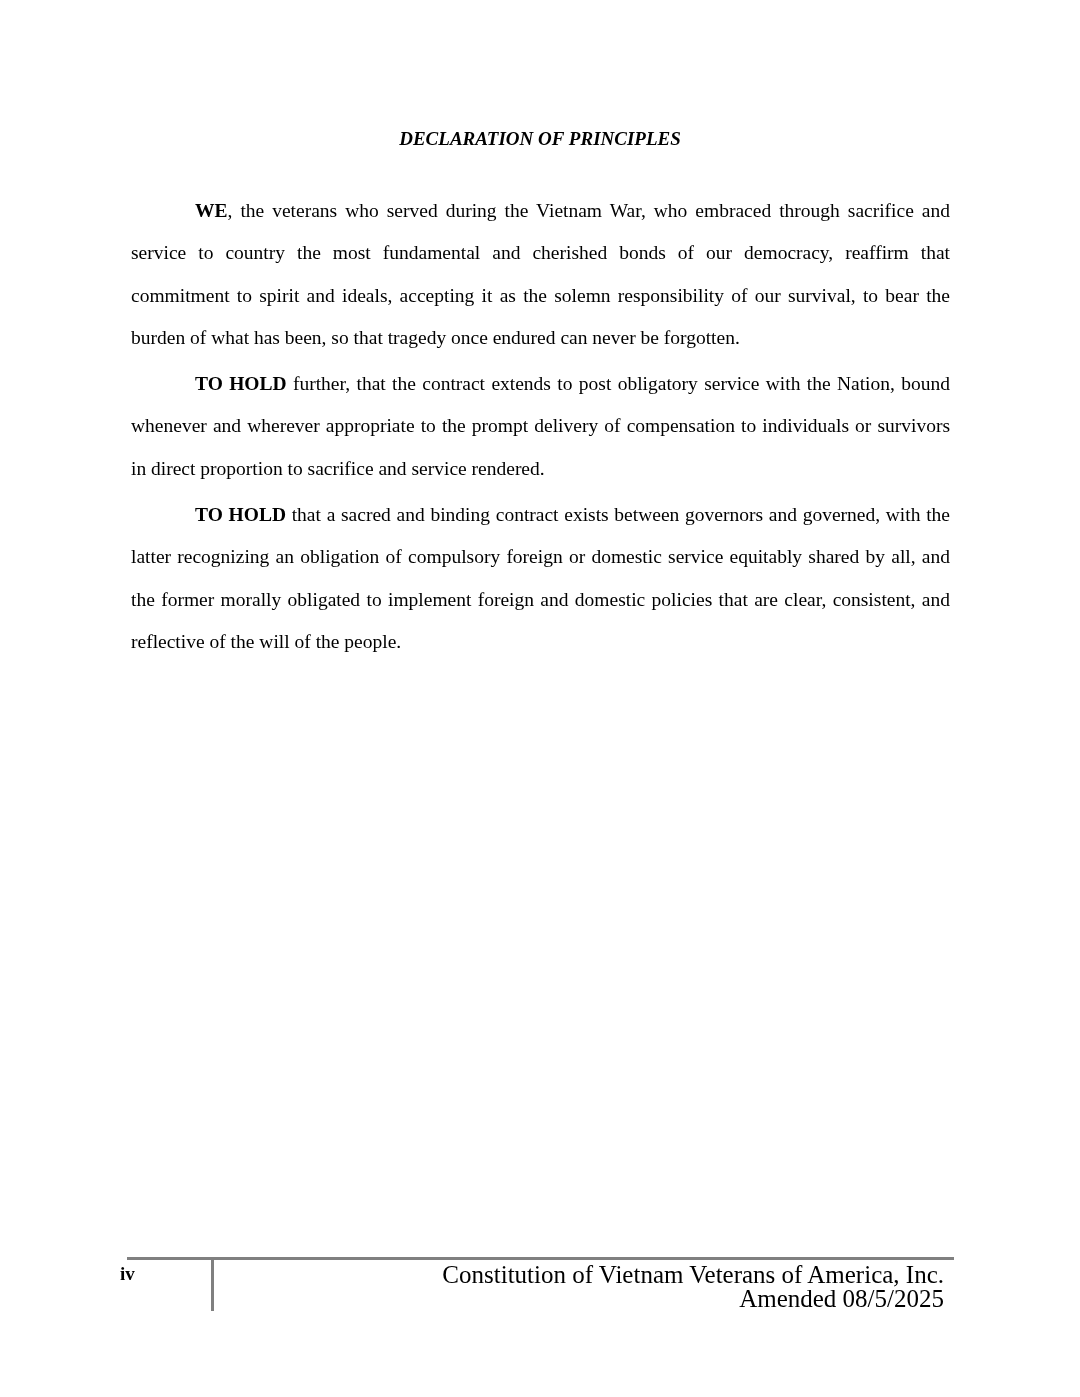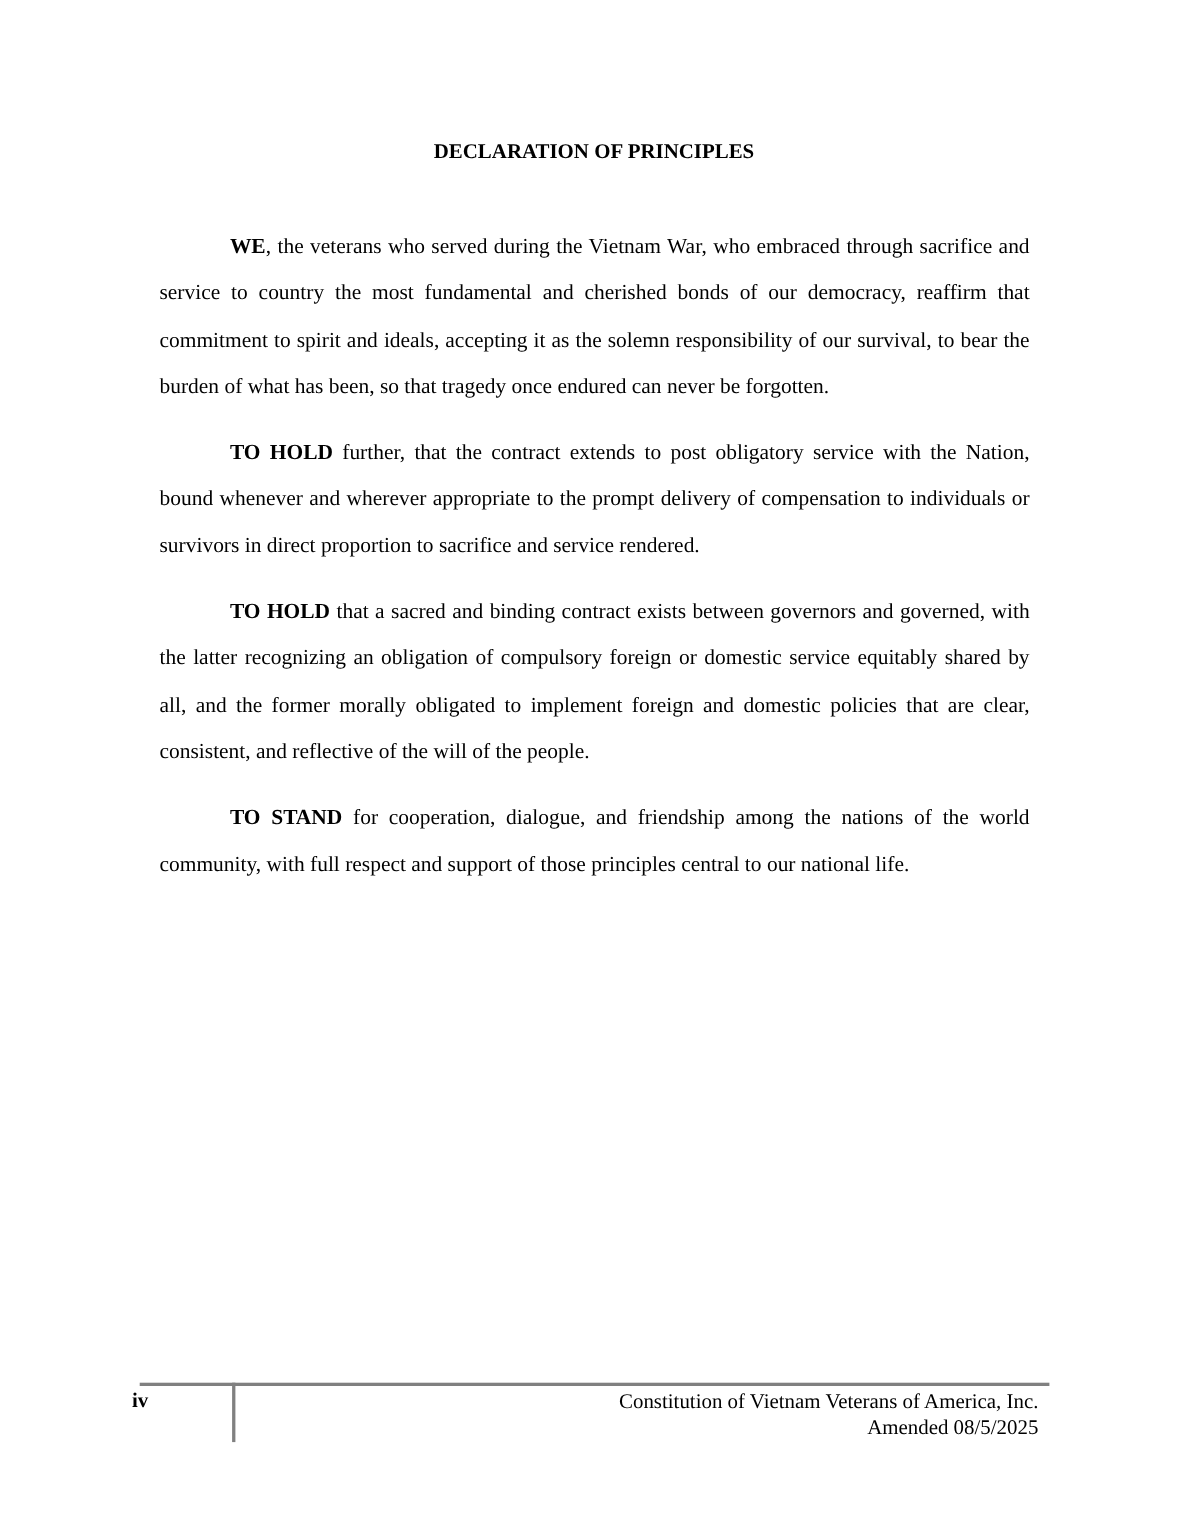"DECLARATION OF PRINCIPLES" .title { font-style: none -> italic }
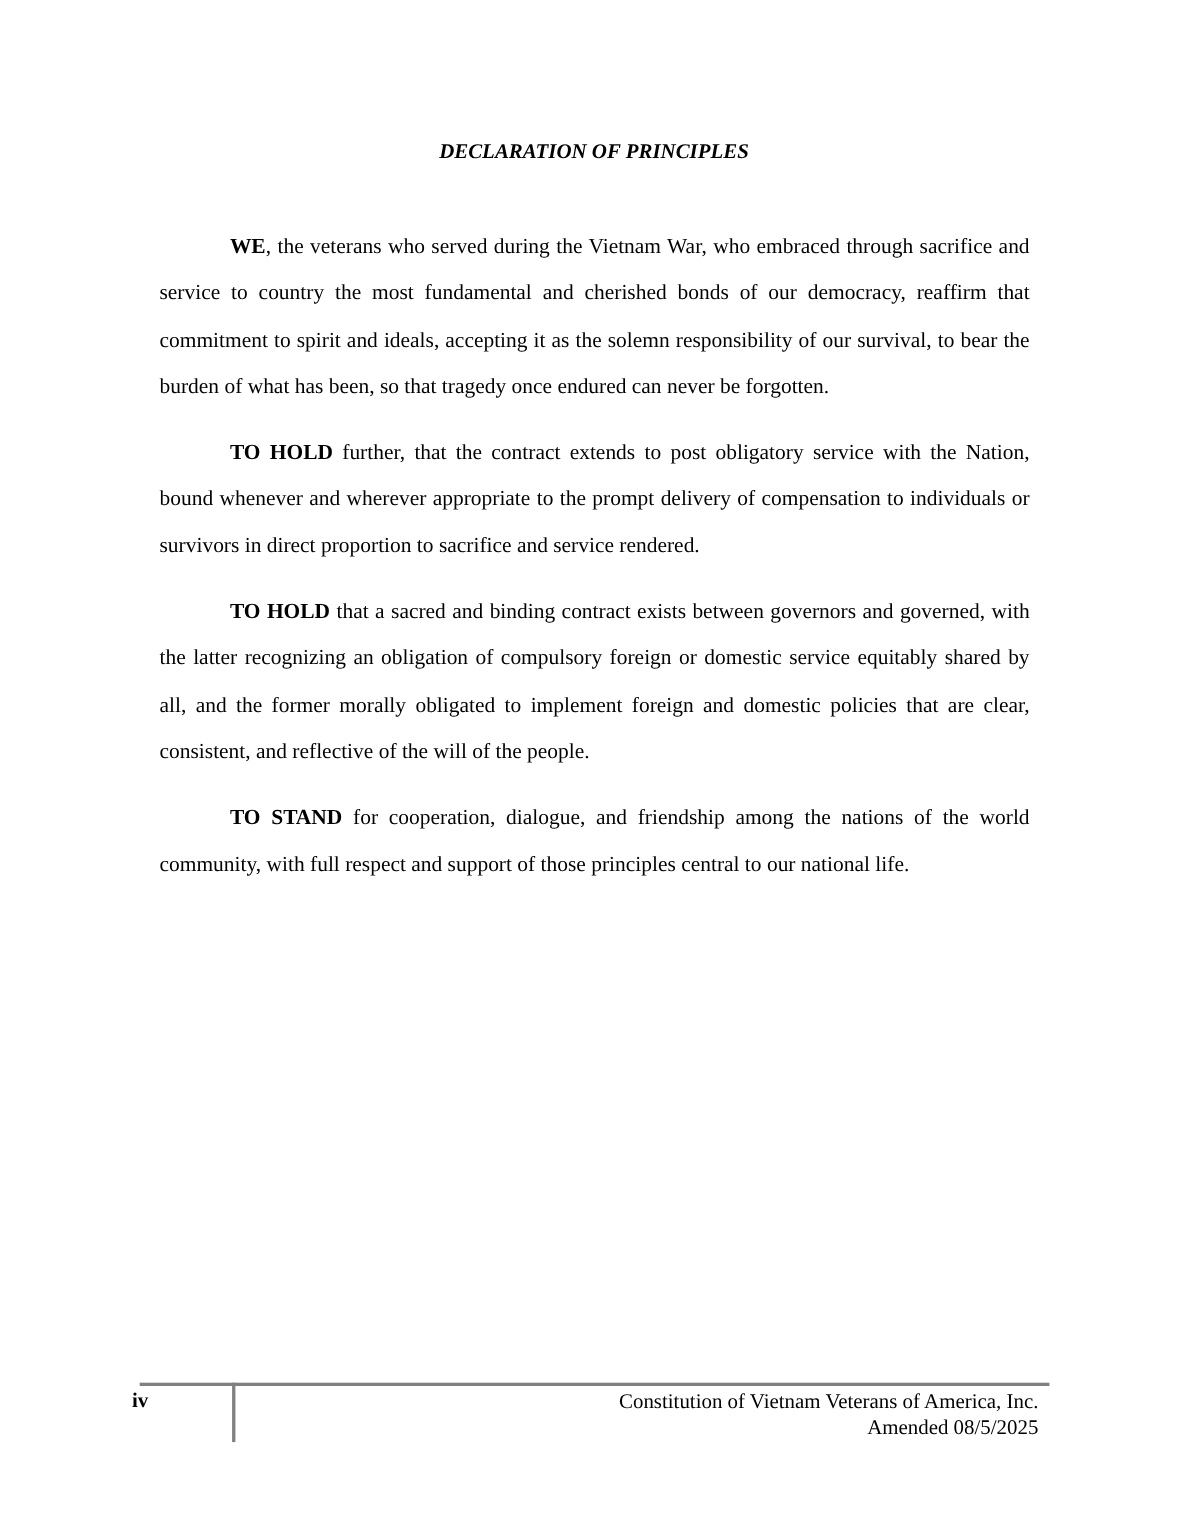"WE, the veterans who served" .para { margin: 18px -> 4px }
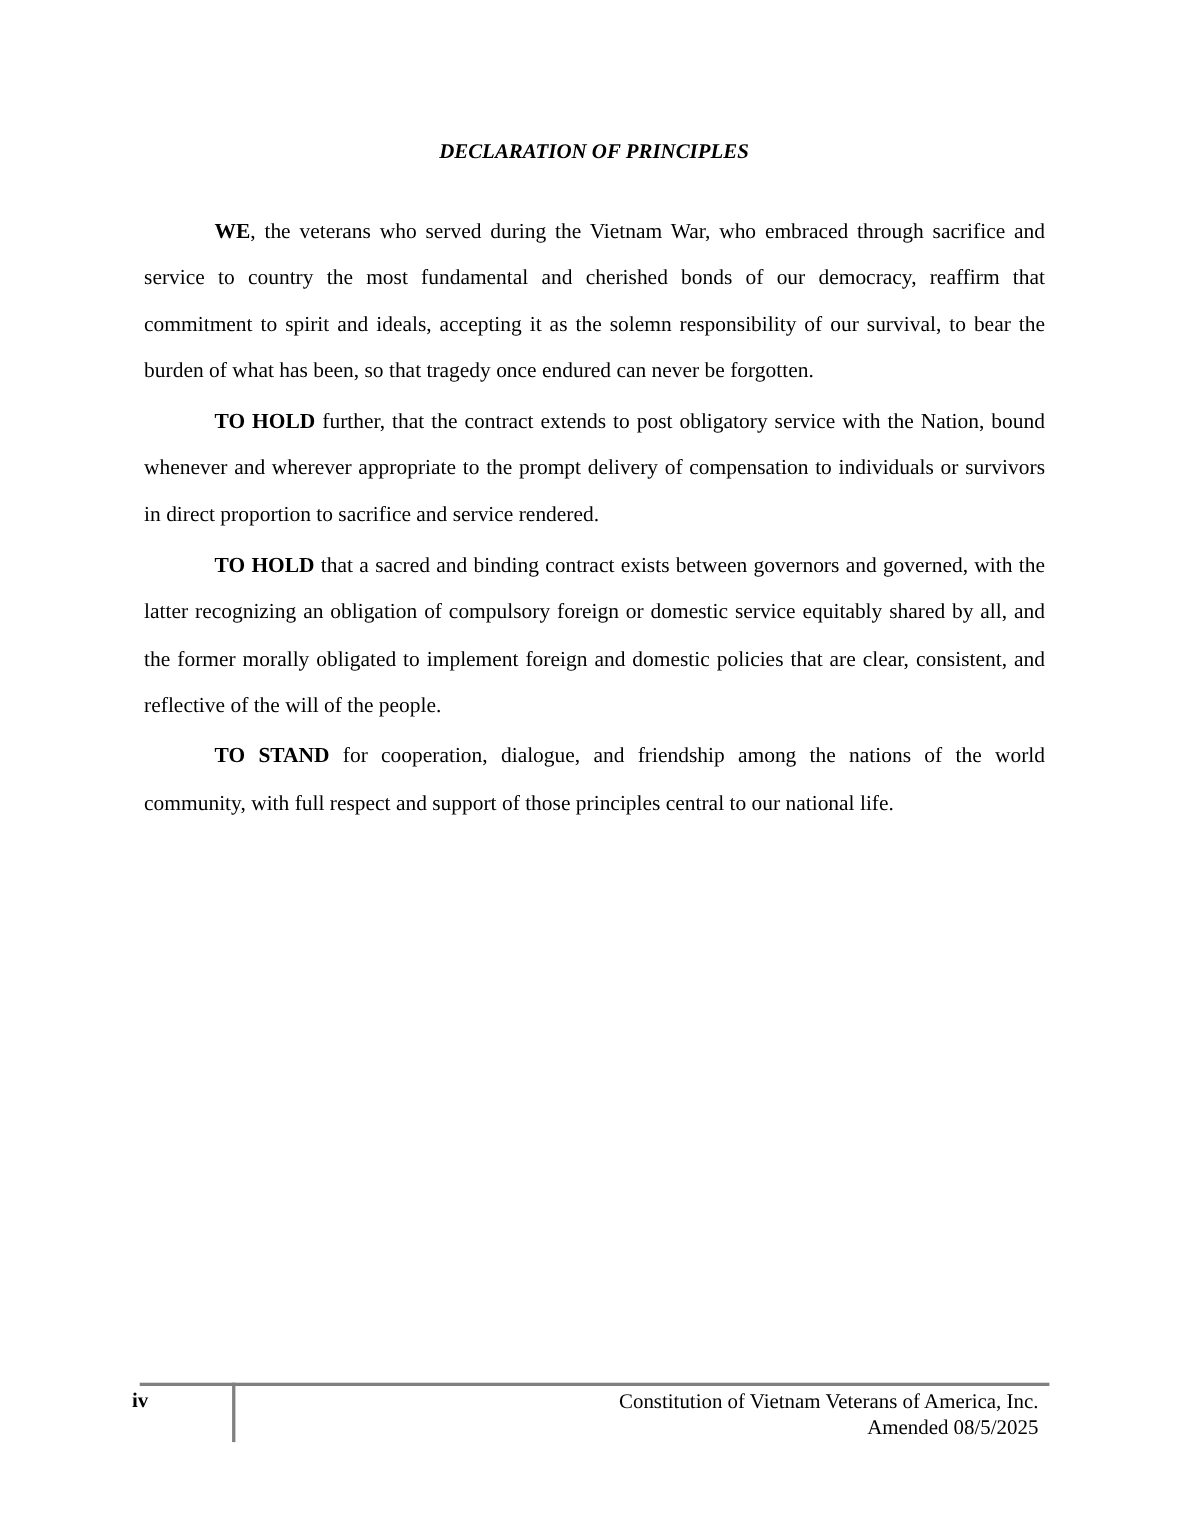"TO STAND for cooperation, dialogue," p.para { html: <p><b>TO STAND</b><span> for cooperation, dialogue, and friendship among the nations of the world community, with full respect and support of those principles central to our national life.</span></p> -> none }
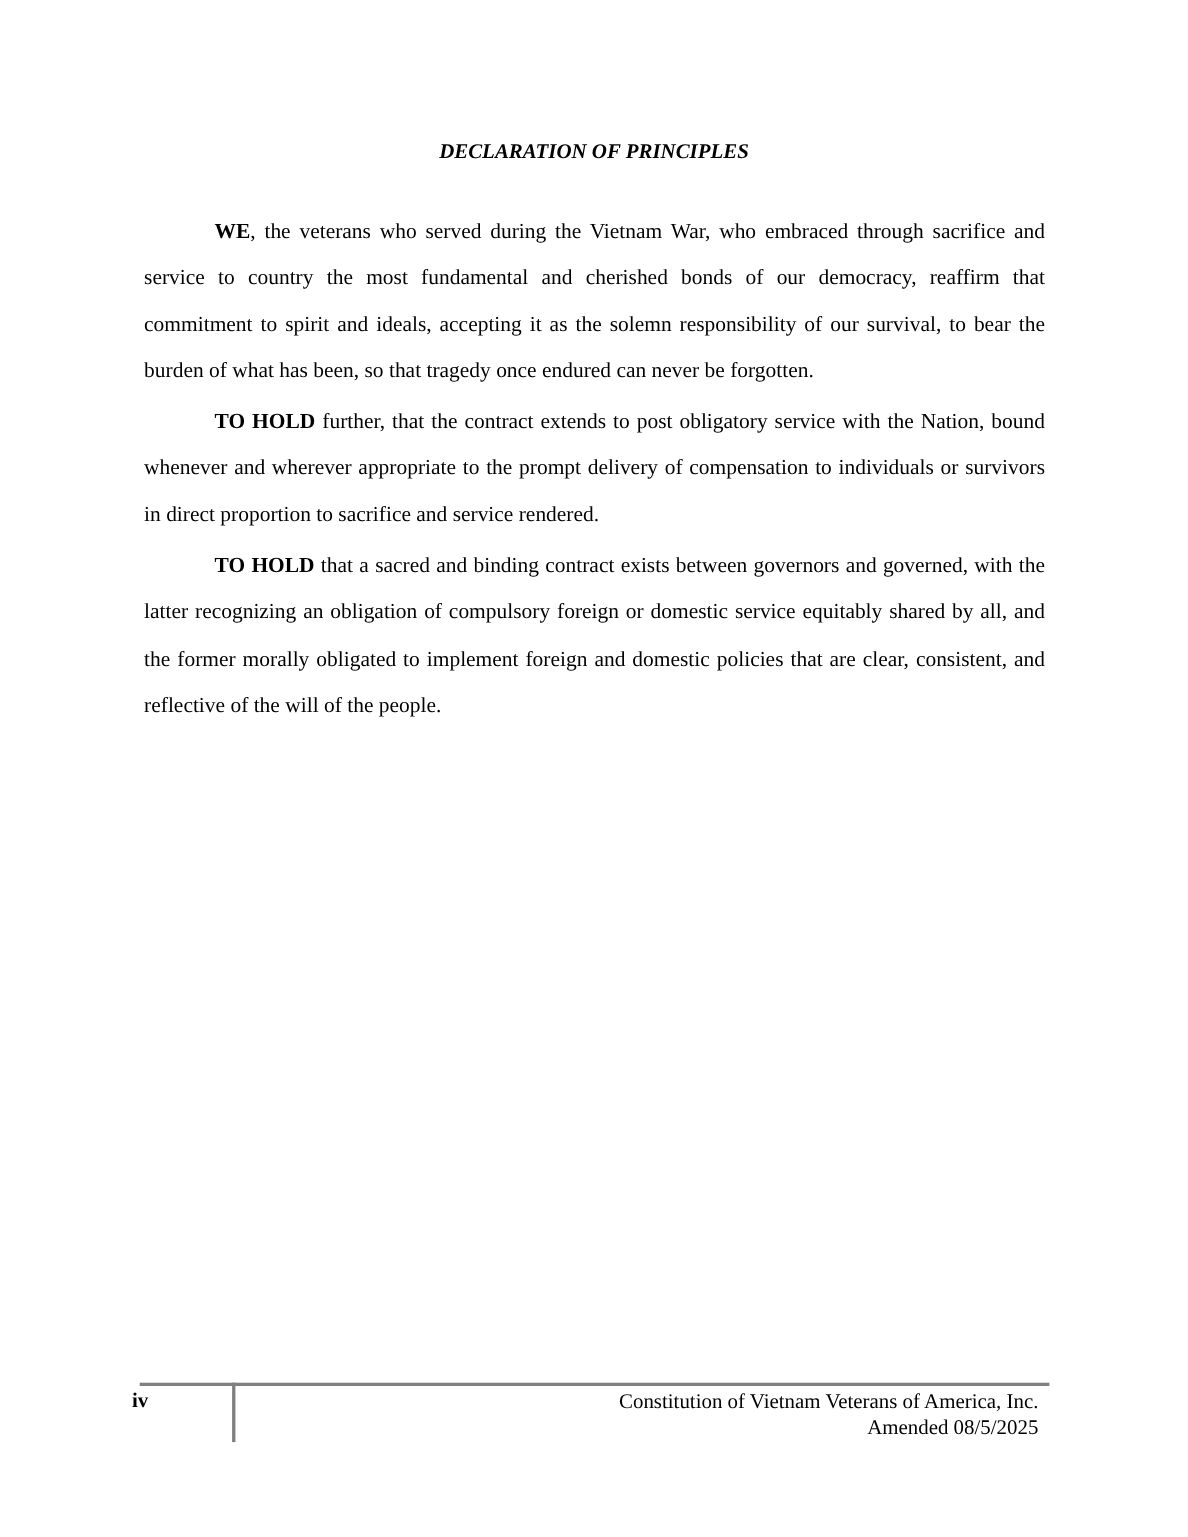"Constitution of Vietnam Veterans of" .footer-right { font-size: 19px -> 25px }
